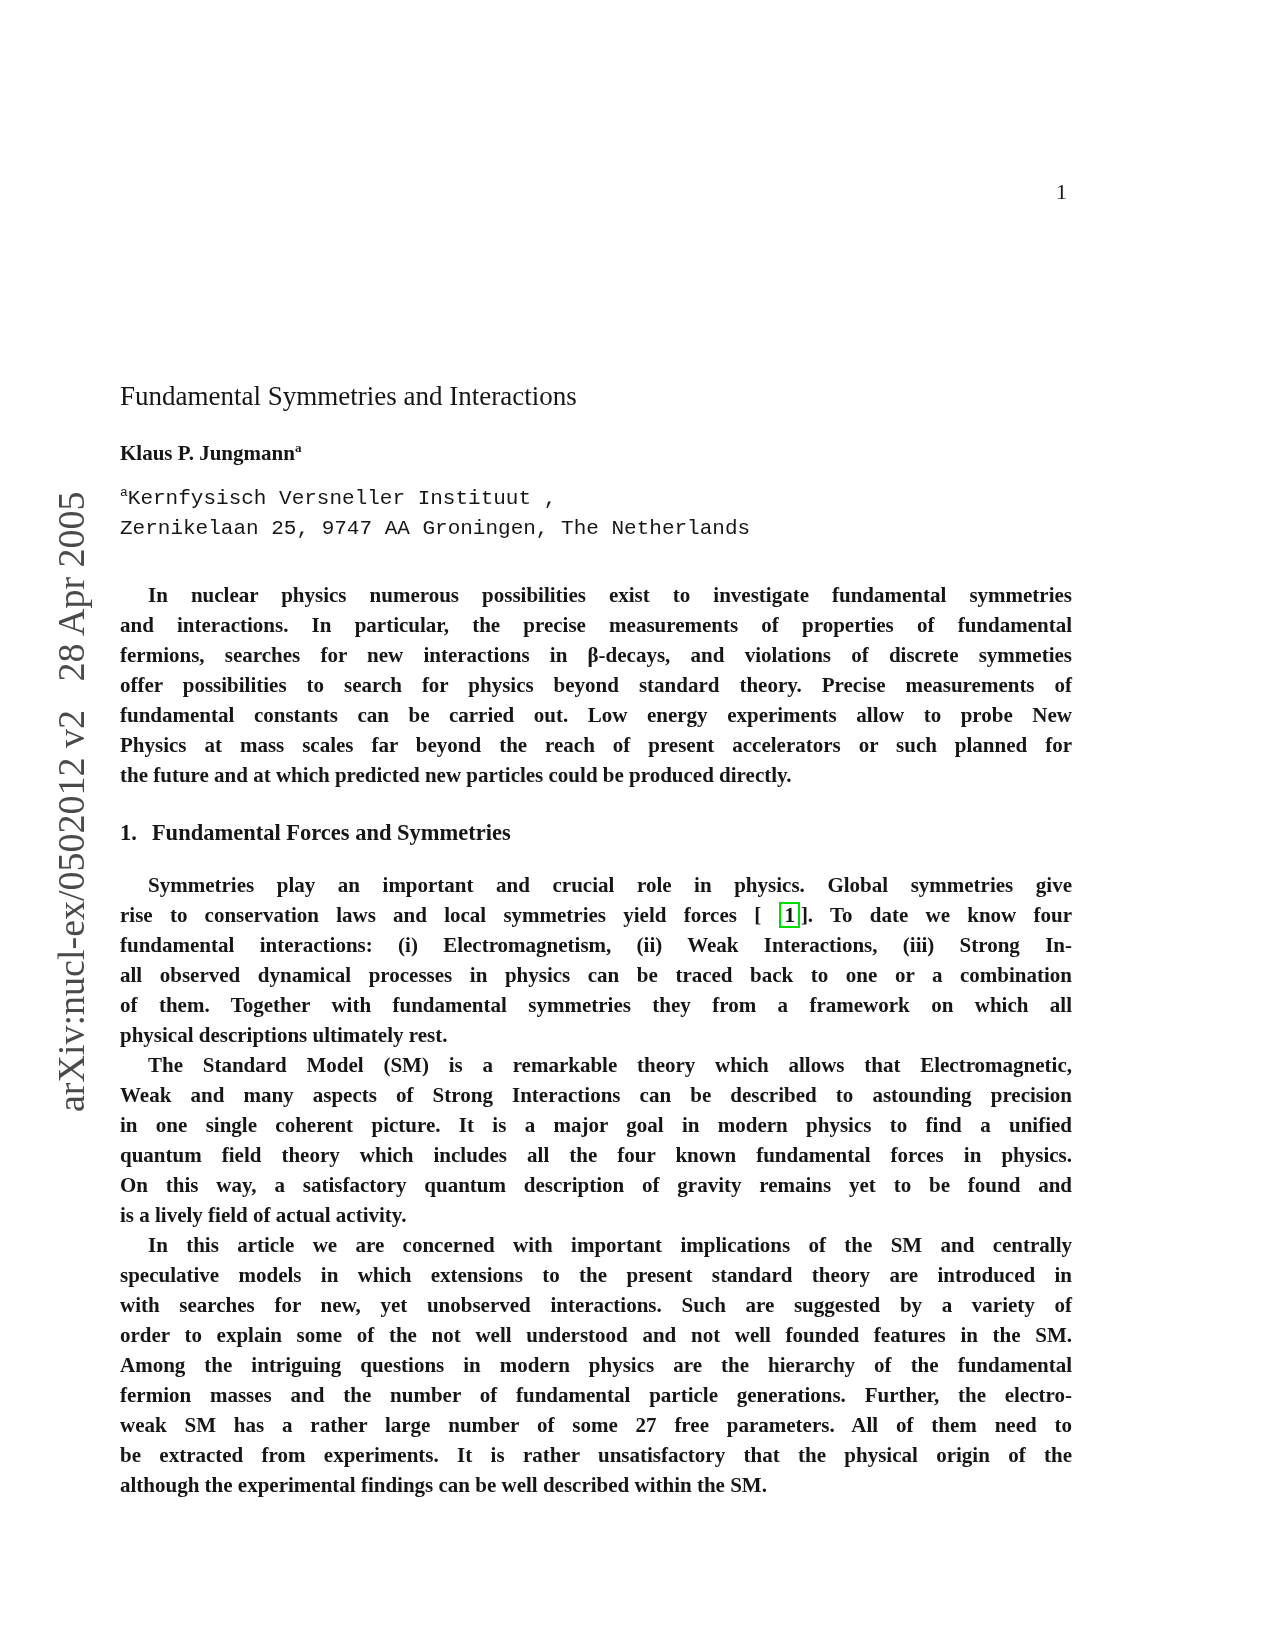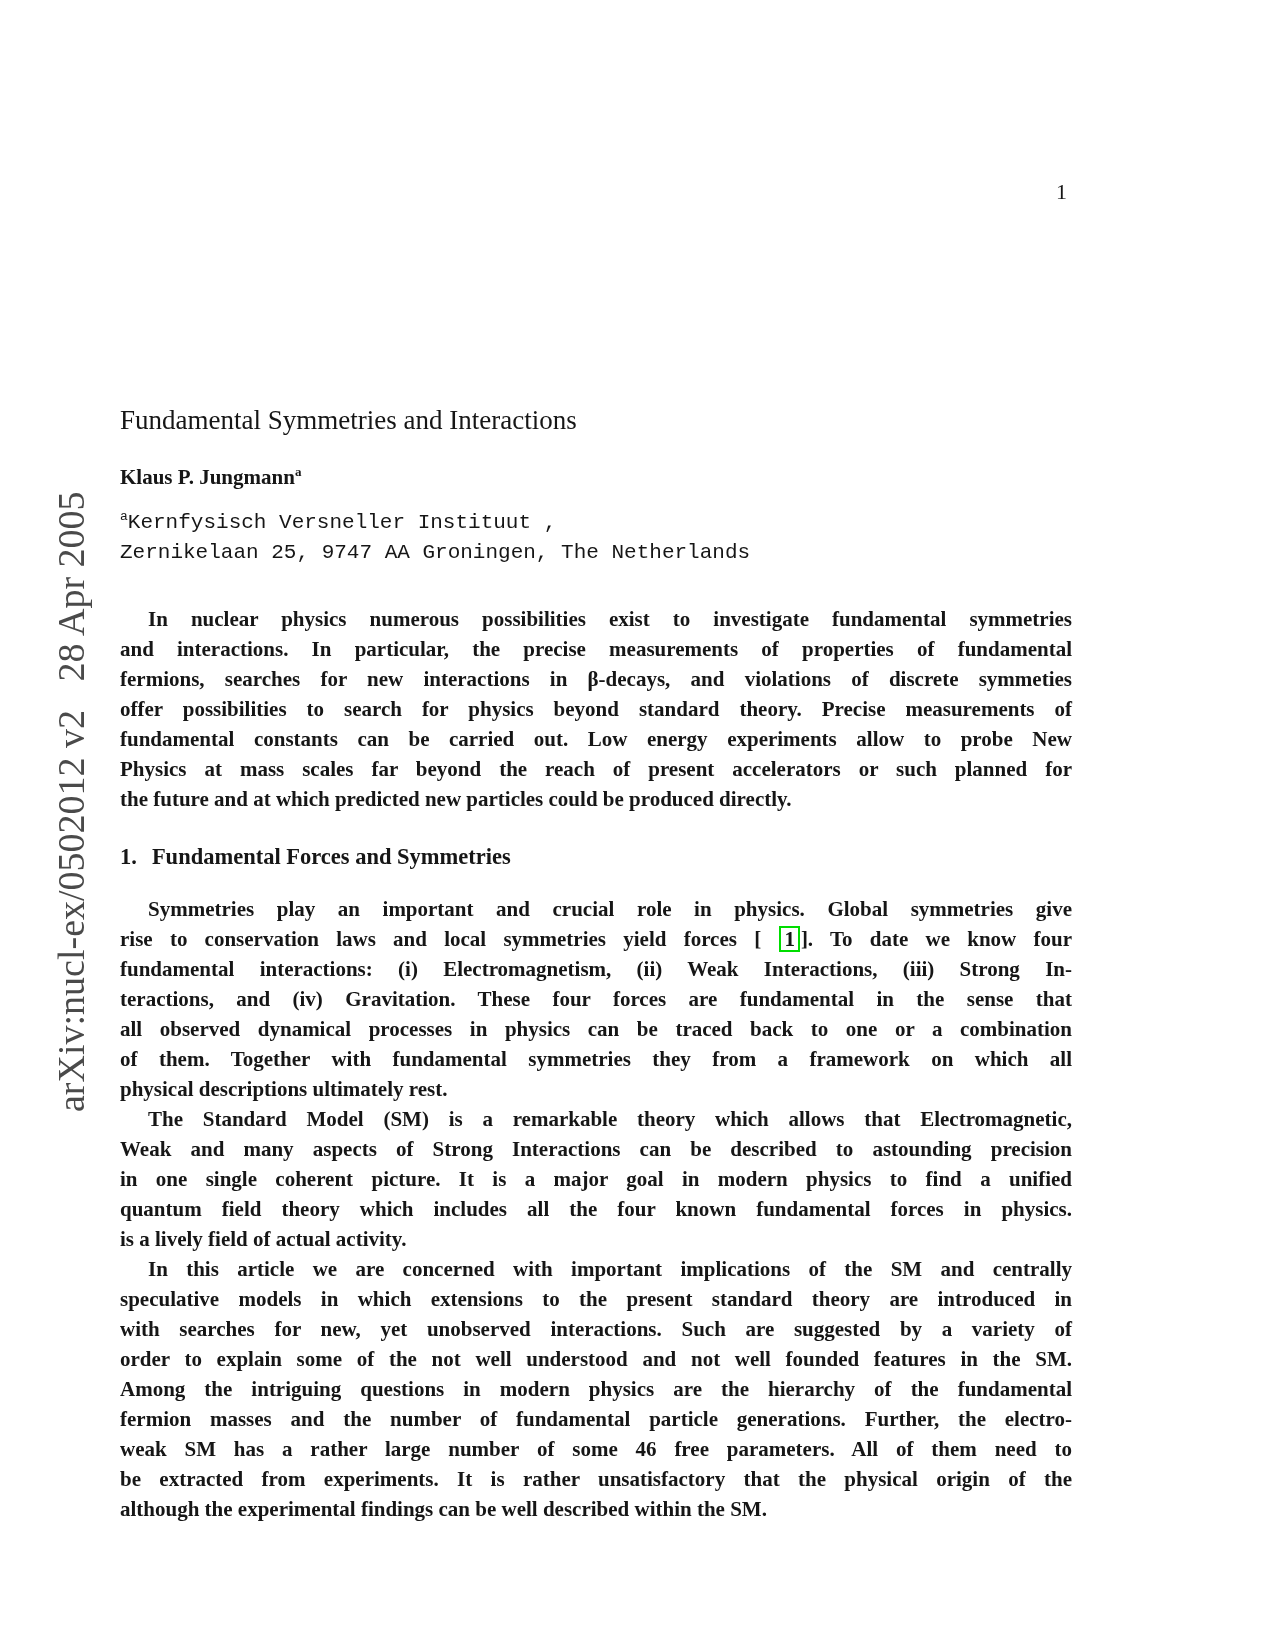"Fundamental Symmetries and Interactions" .content { top: 404px -> 380px }
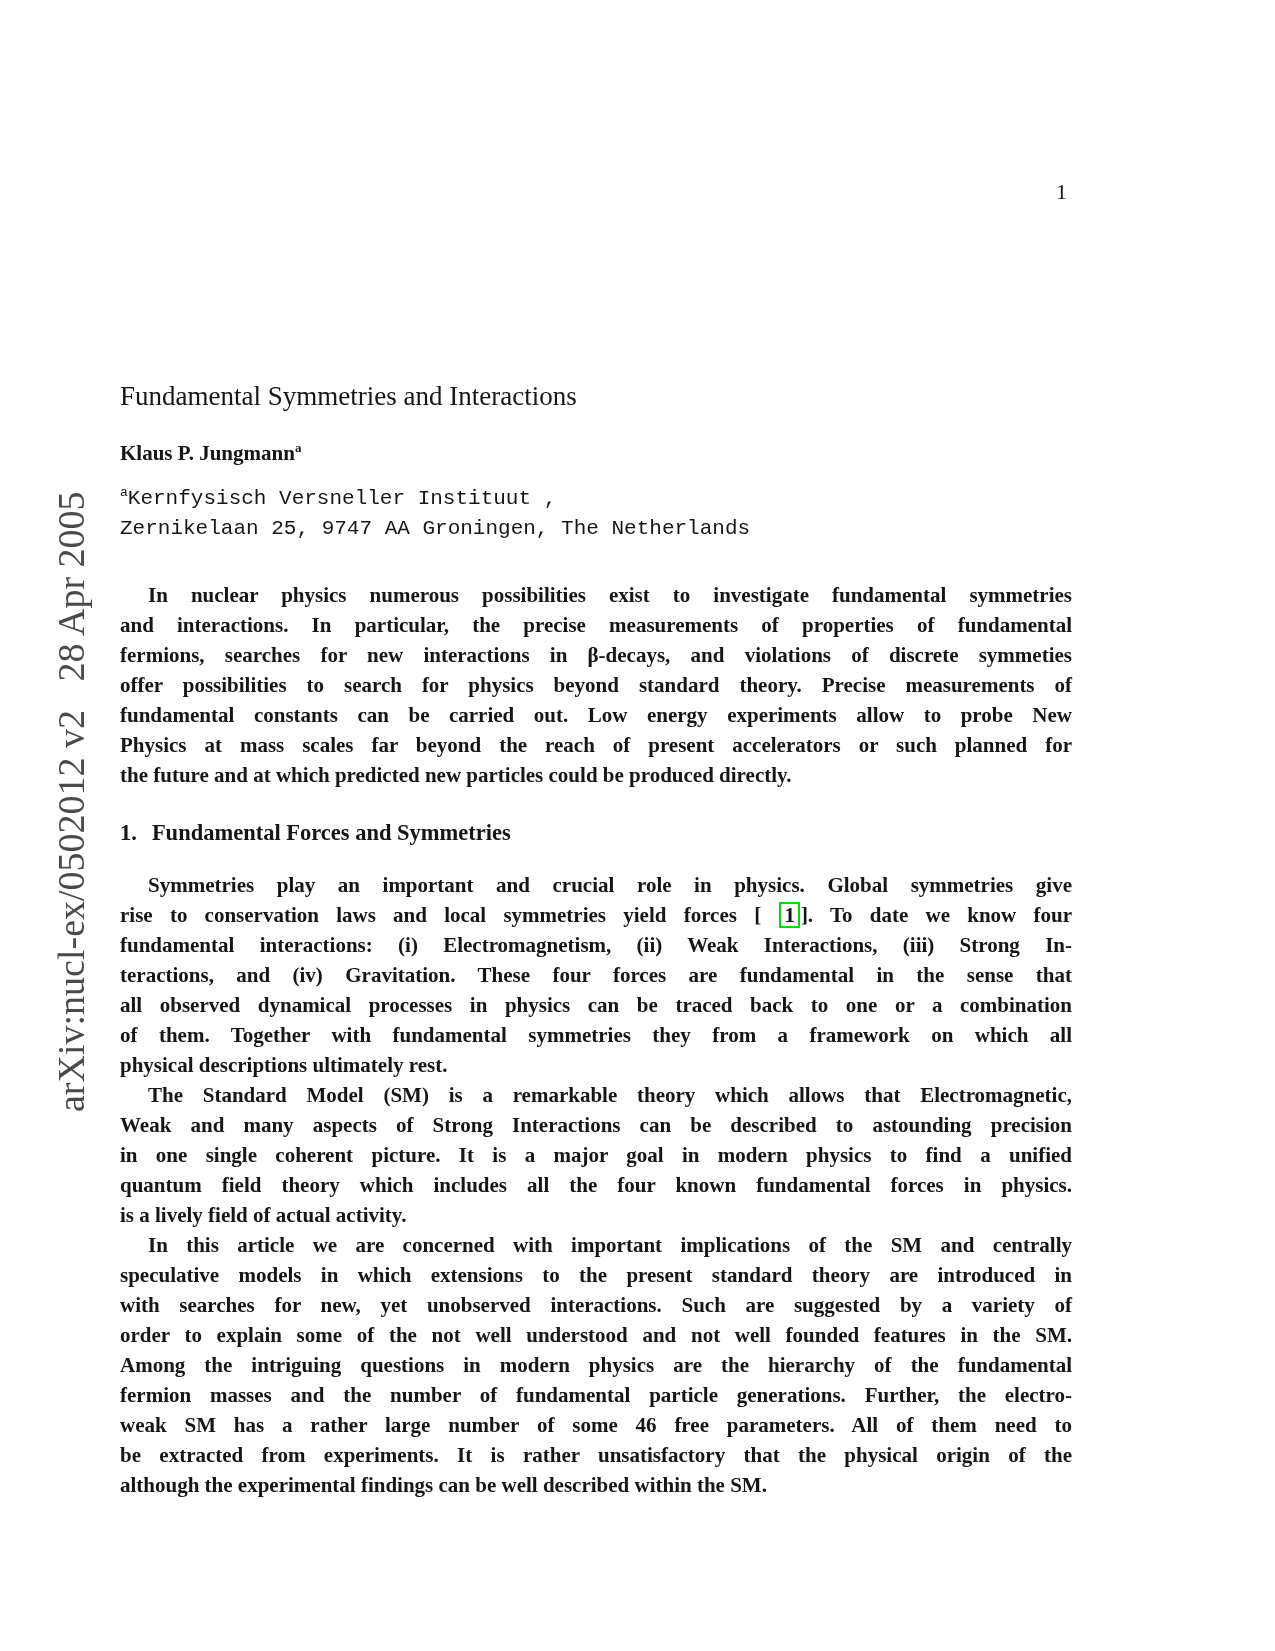"teractions, and (iv) Gravitation. These" div.line { html: <div>teractions, and (iv) Gravitation. These four forces are fundamental in the sense that</div> -> none }
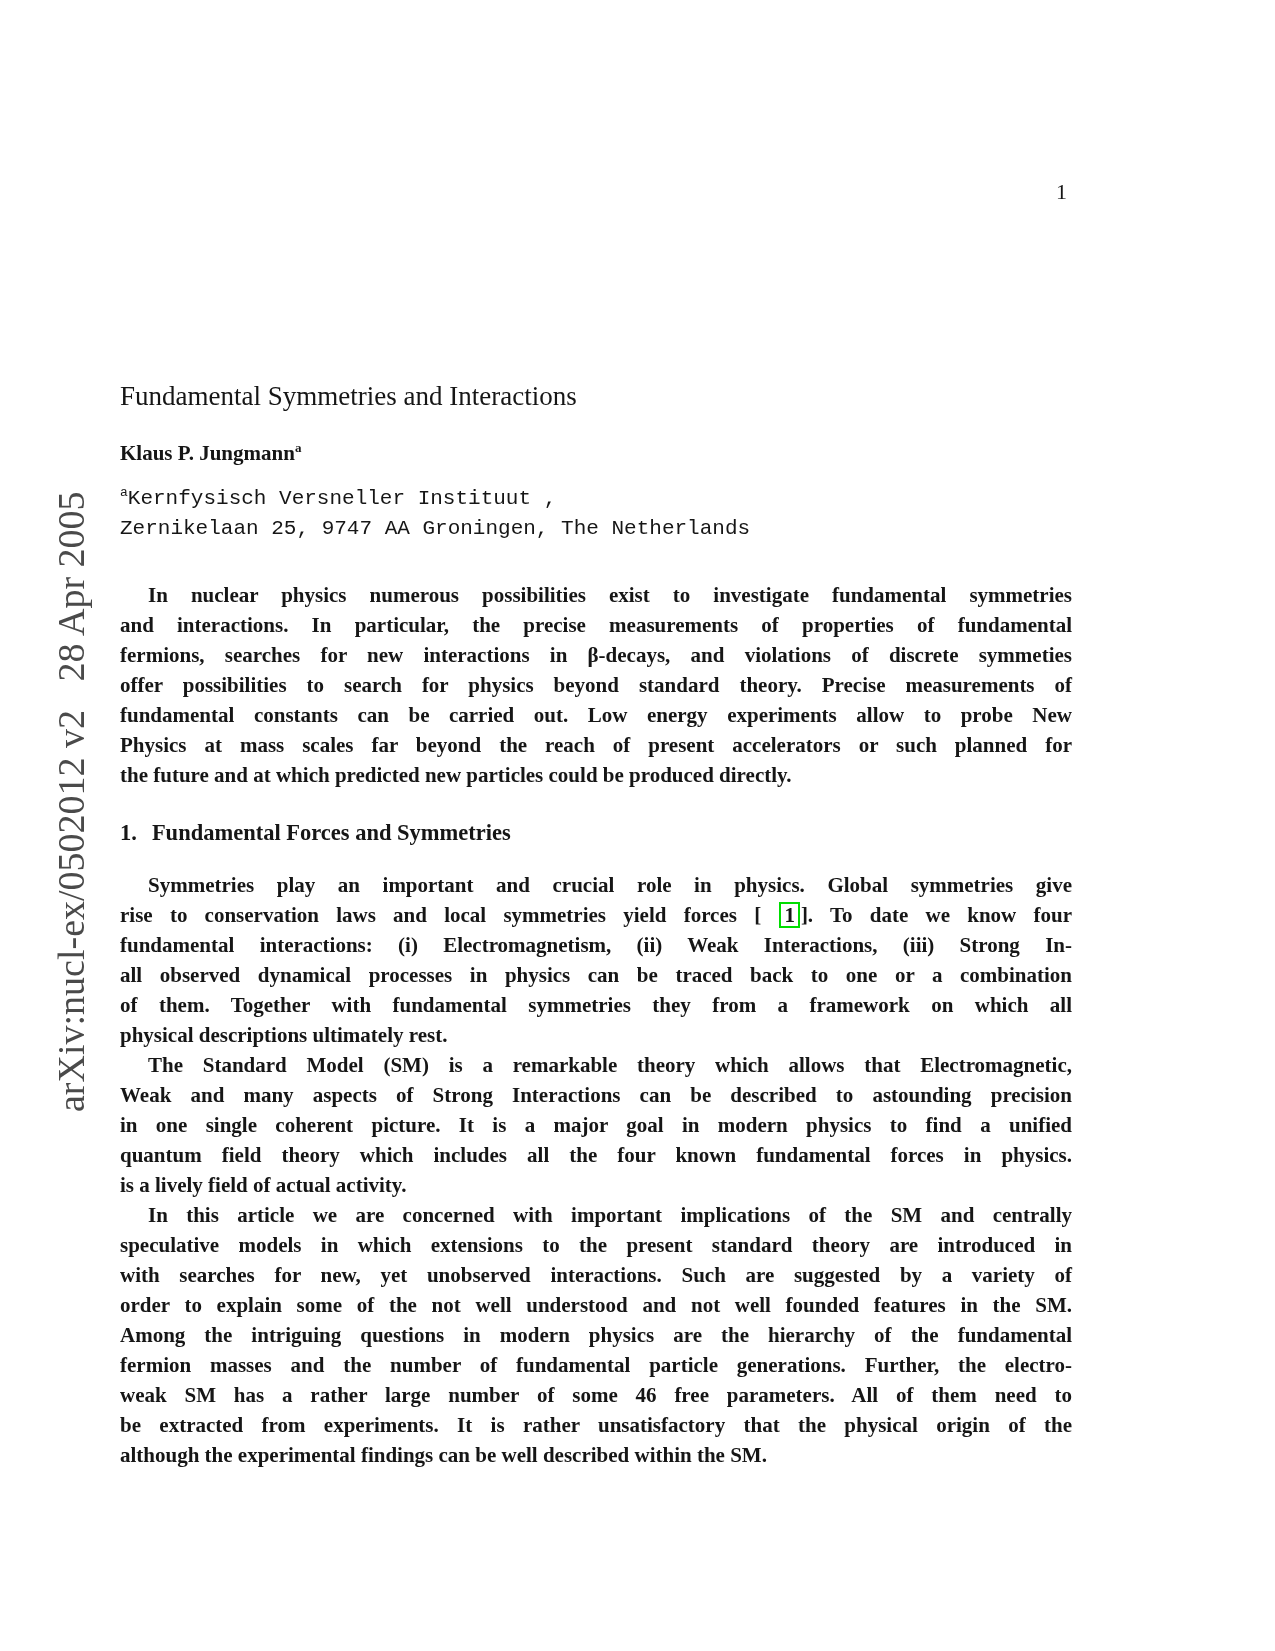"On this way, a satisfactory" div.line { html: none -> <div>On this way, a satisfactory quantum description of gravity remains yet to be found and</div> }
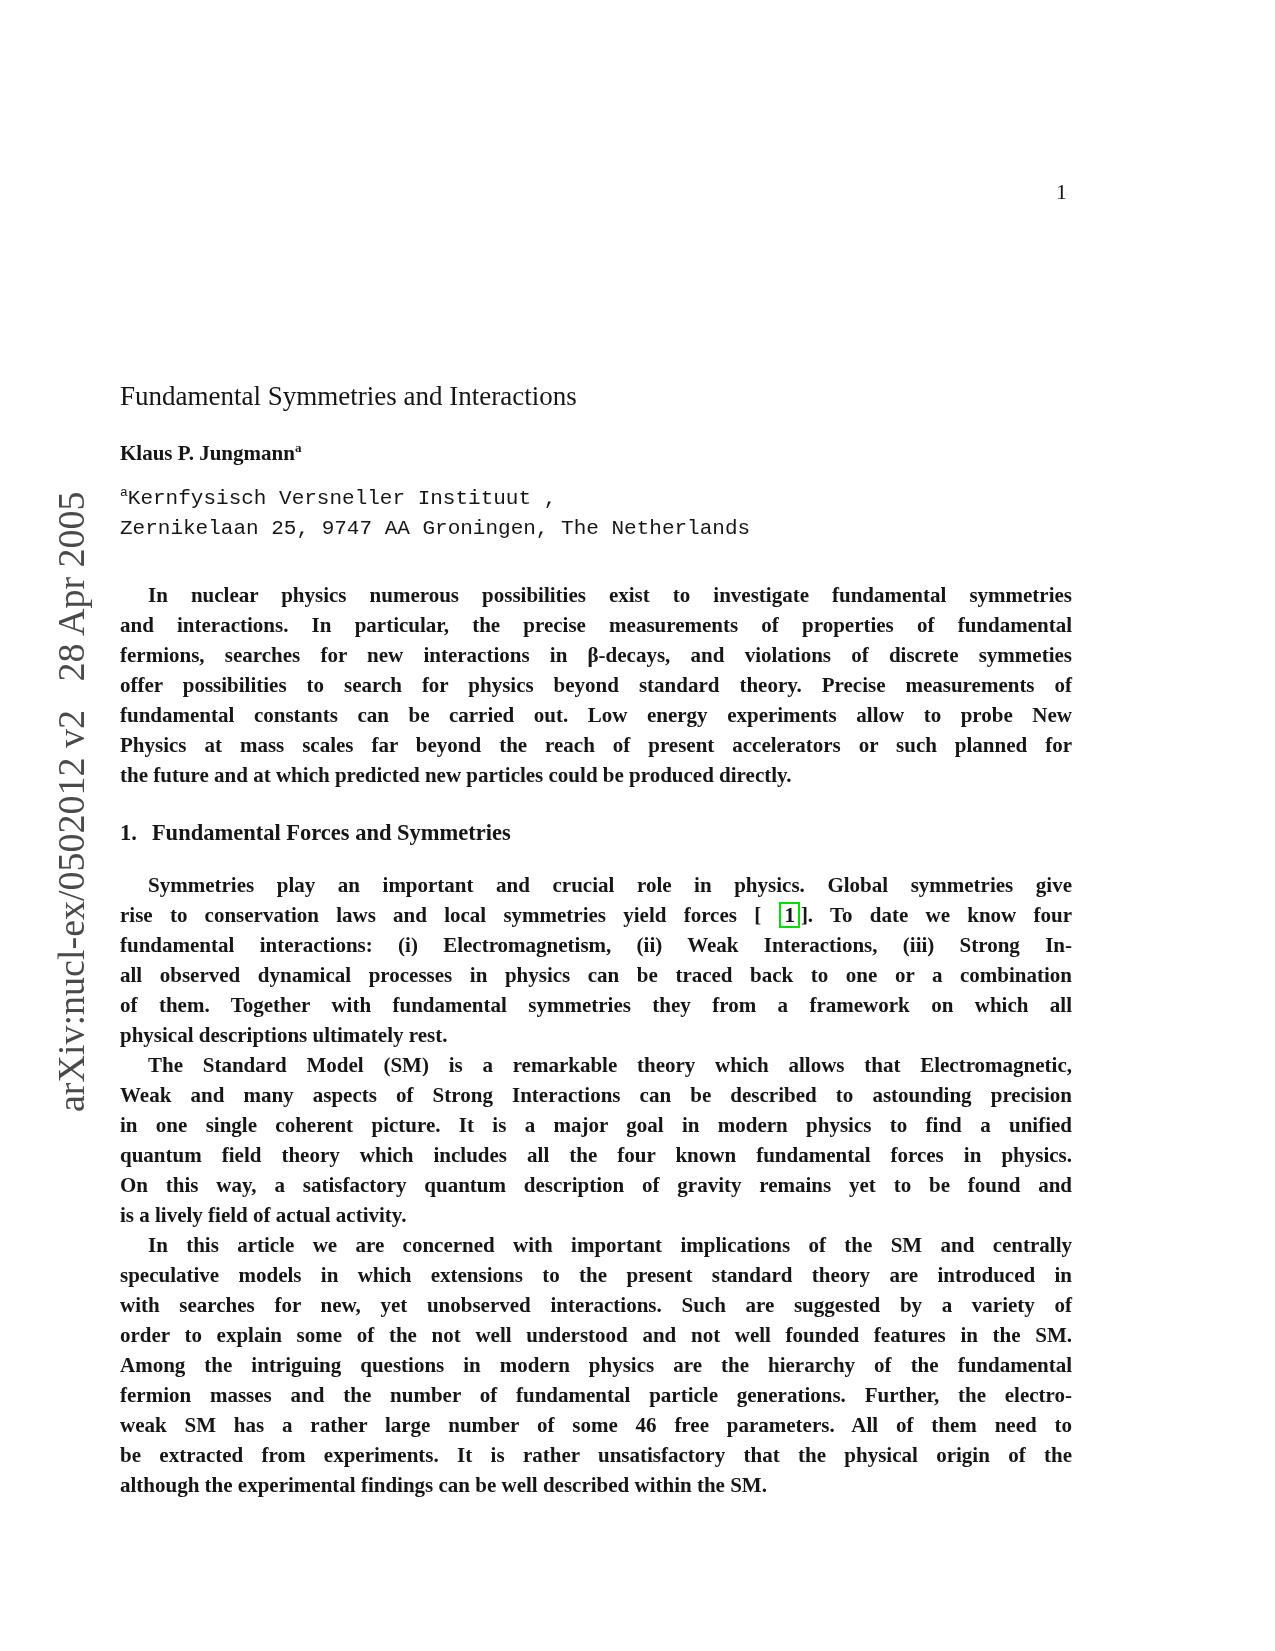"weak SM has a rather" div.line { text: 46 -> 27 }
